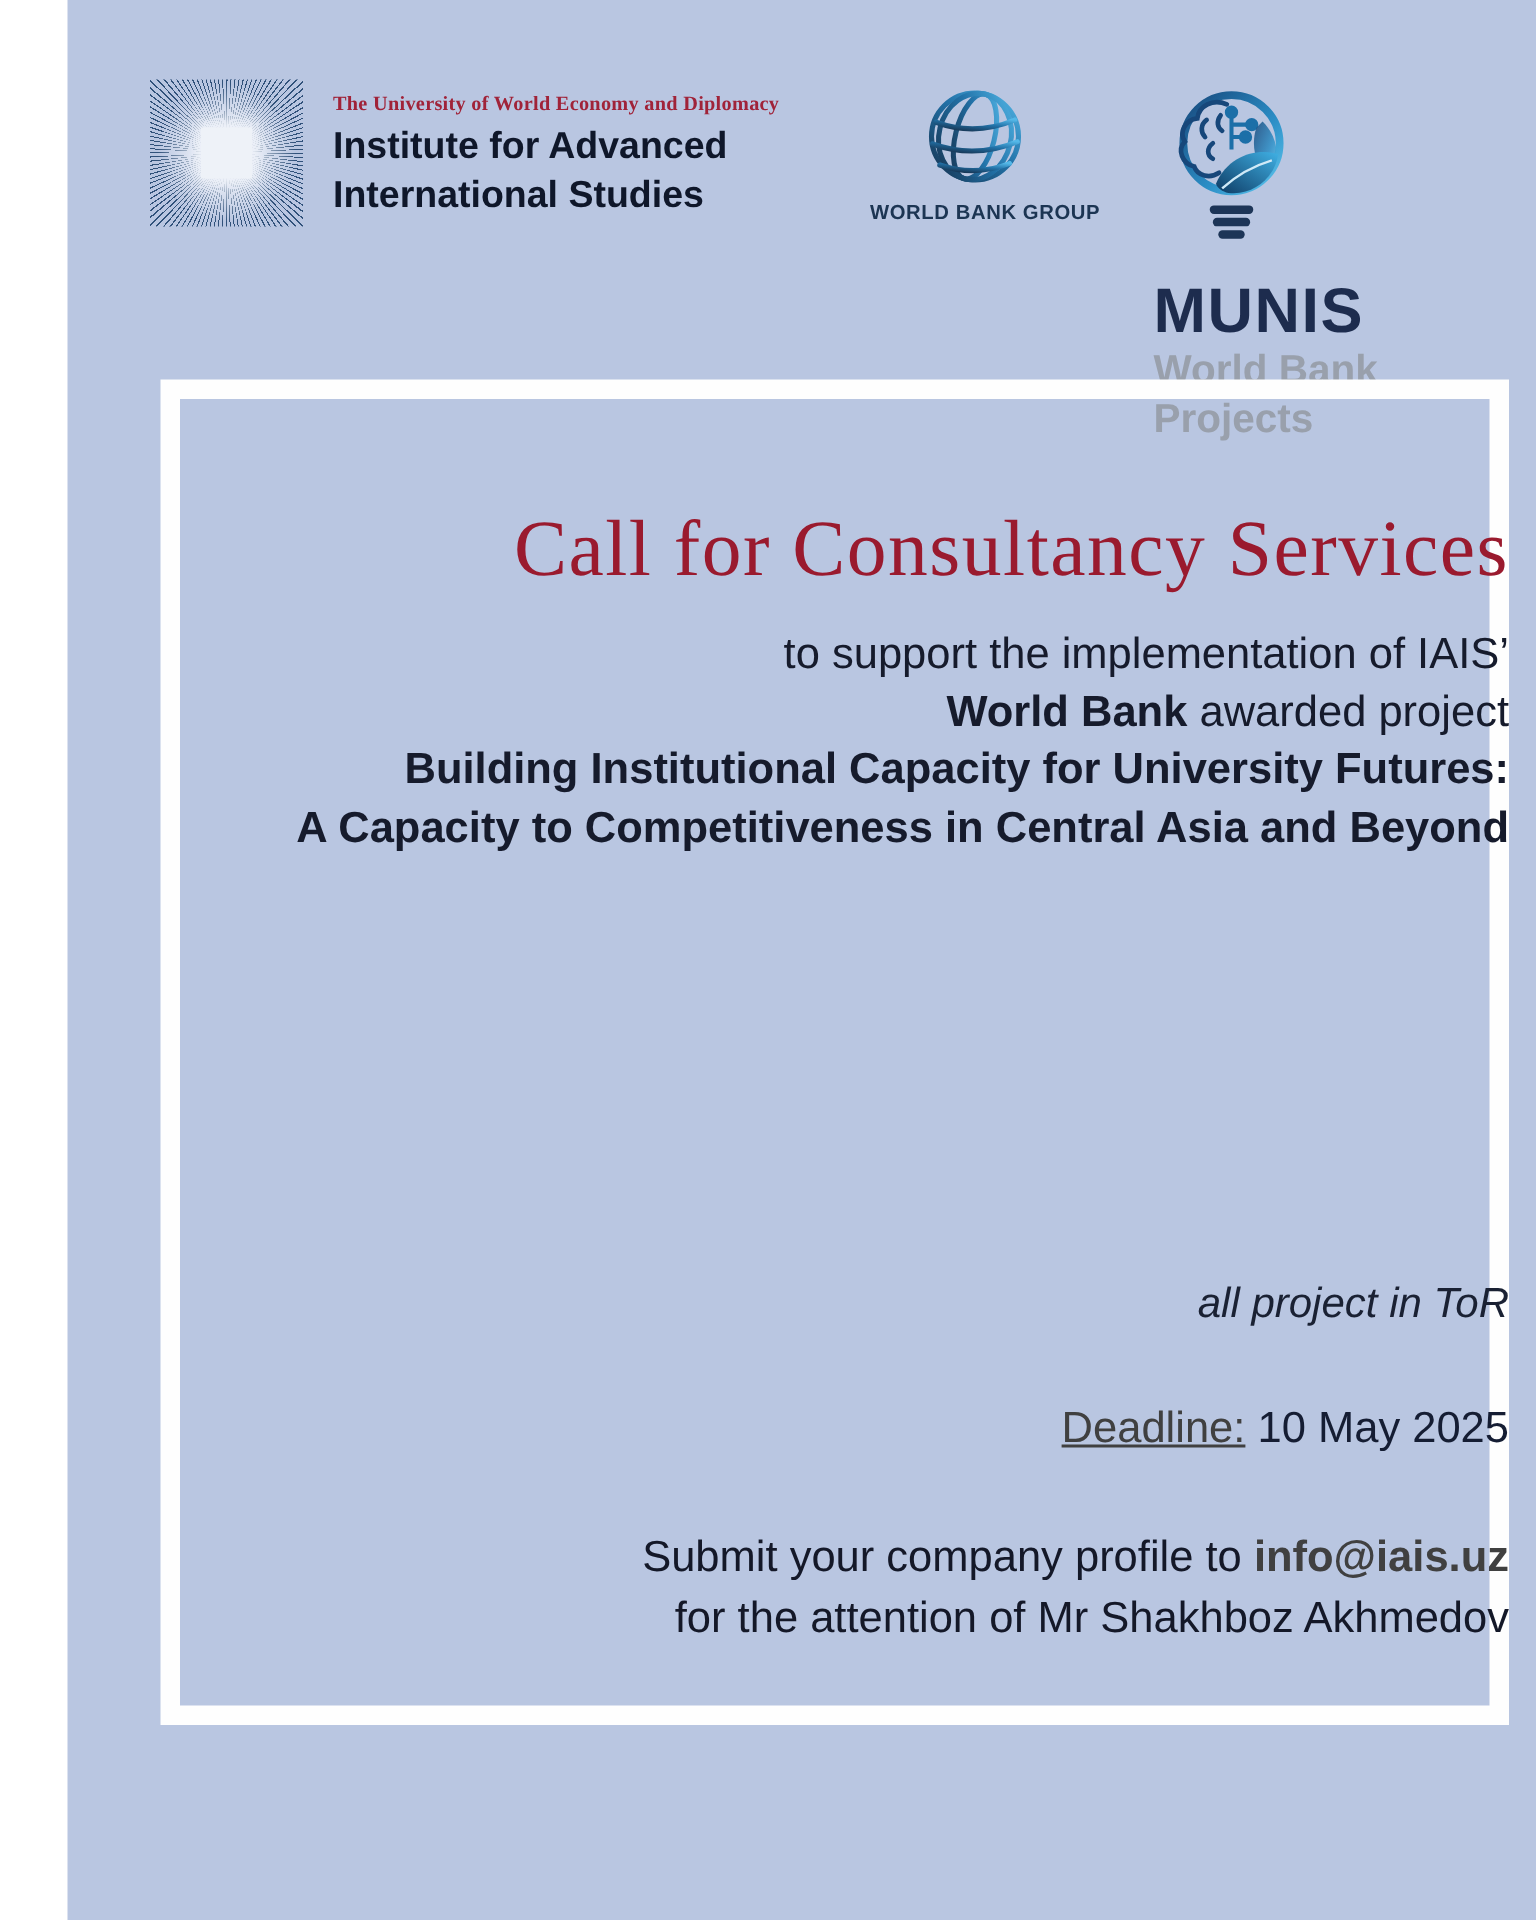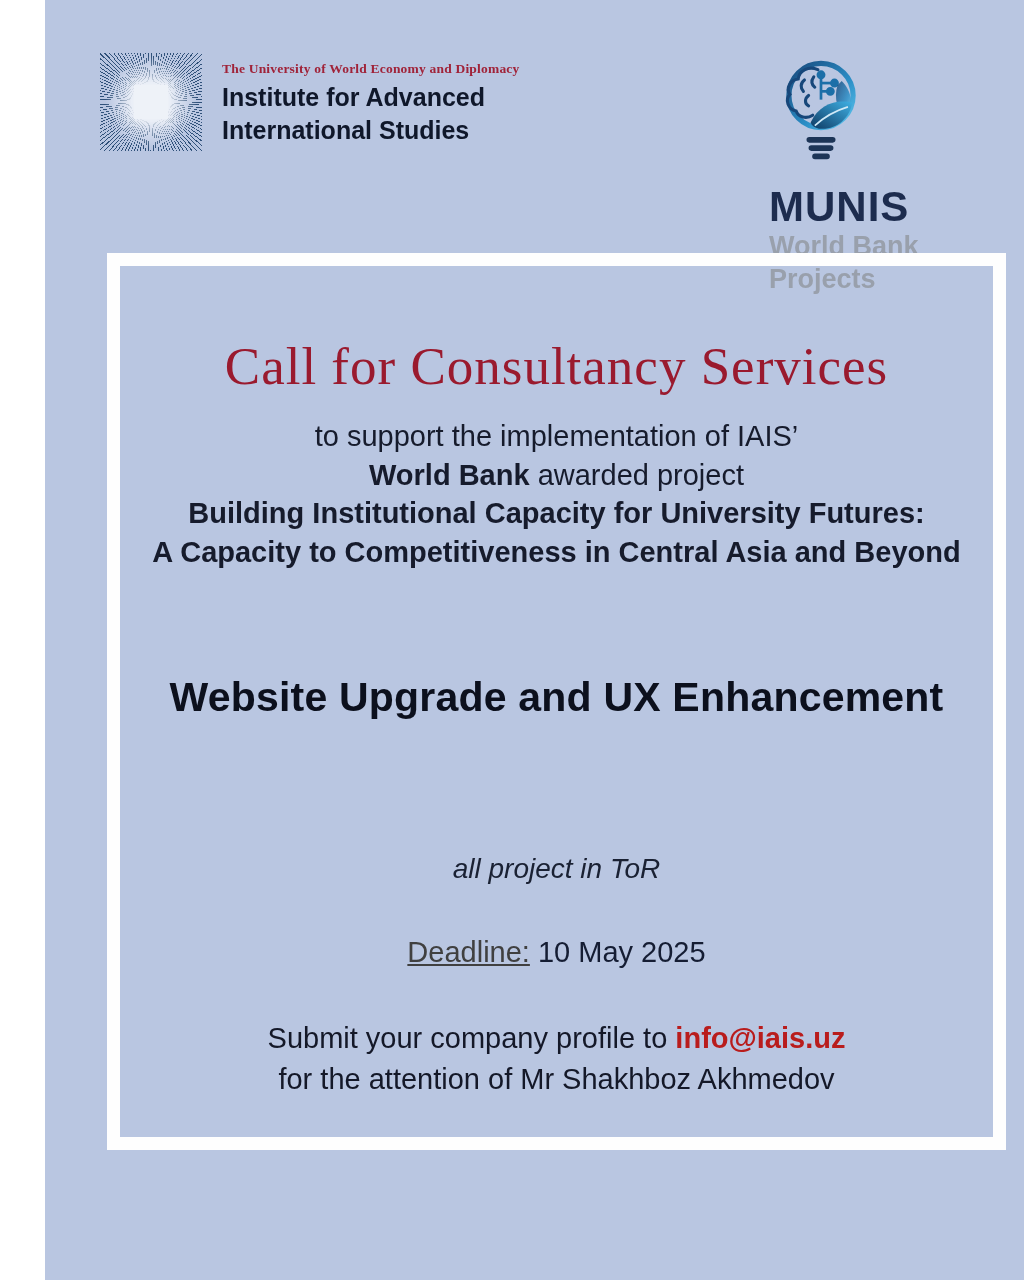"WORLD BANK GROUP" div.wb-logo { html: none -> <div> <svg> <defs> <linearGradient> <stop></stop> <stop></stop> <stop></stop> </linearGradient> </defs> <g> <circle></circle> <ellipse></ellipse> <ellipse></ellipse> <path></path> <path></path> <path></path> </g> </svg> <div>WORLD BANK GROUP</div> </div> }
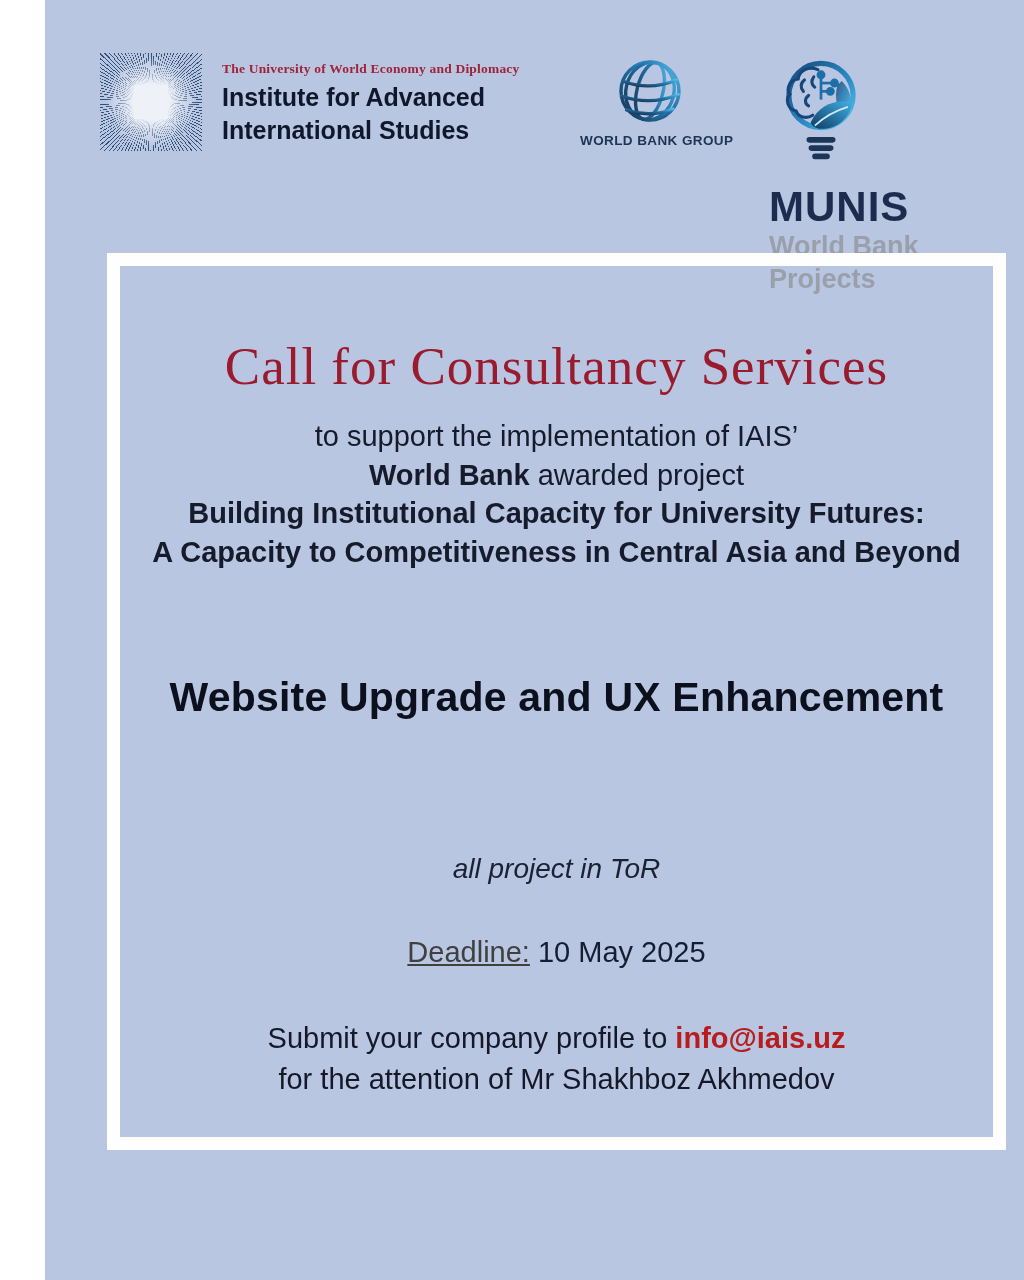"Call for Consultancy Services" .centered { text-align: center -> right }
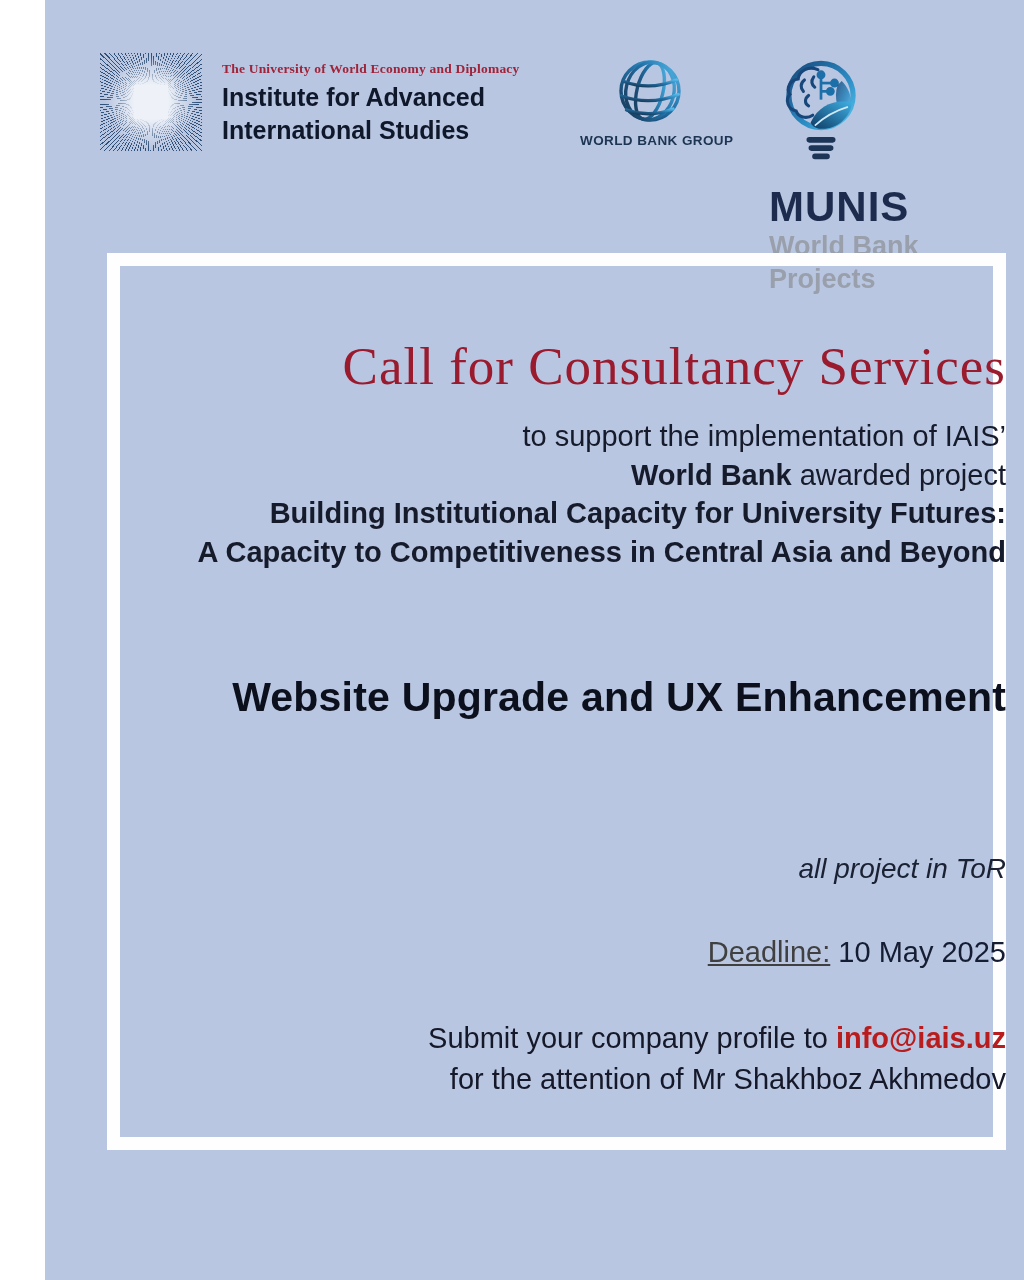"Website Upgrade and UX Enhancement" div.centered { html: <div>Website Upgrade and UX Enhancement</div> -> none }
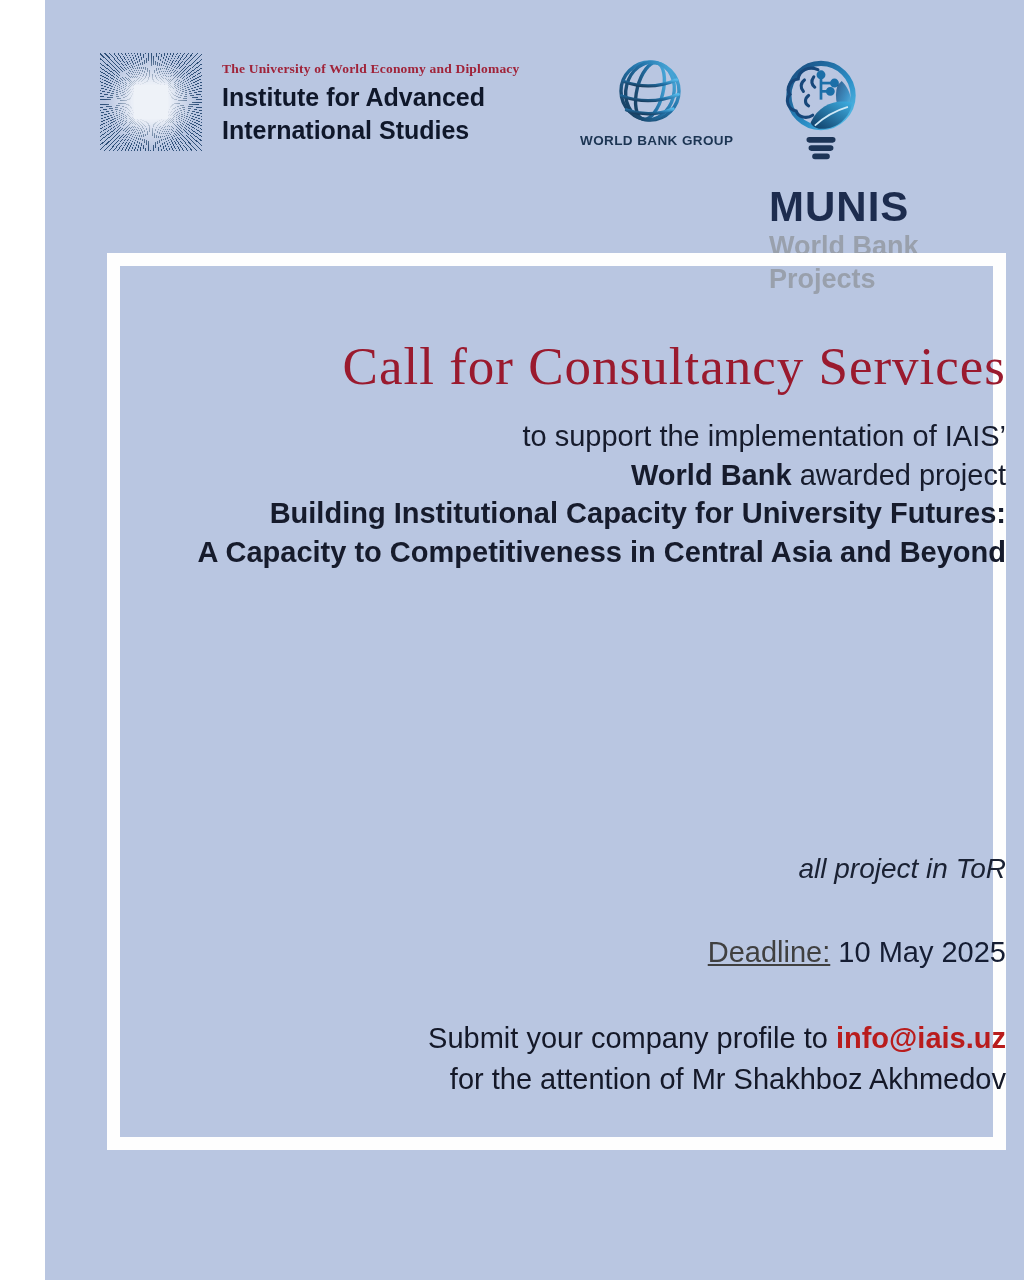"info@iais.uz" .submit .email { color: #b91c1c -> #404040 }
